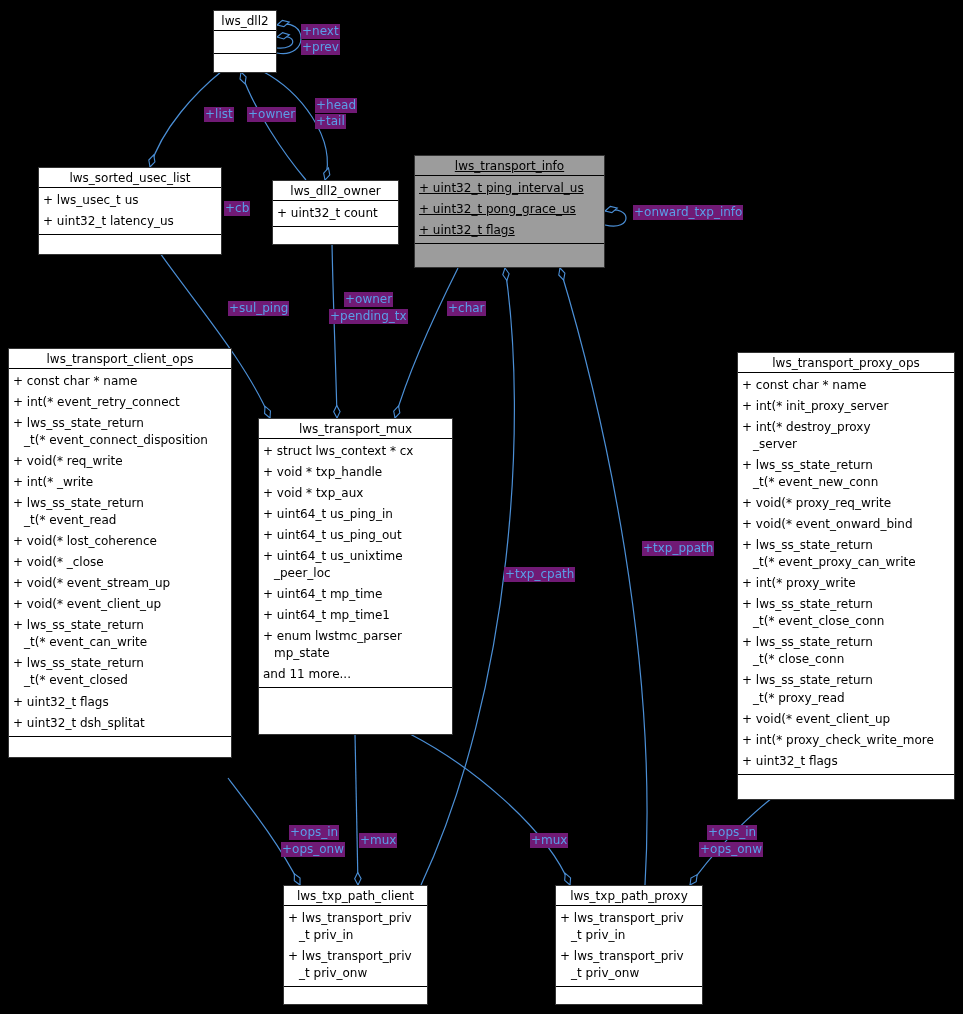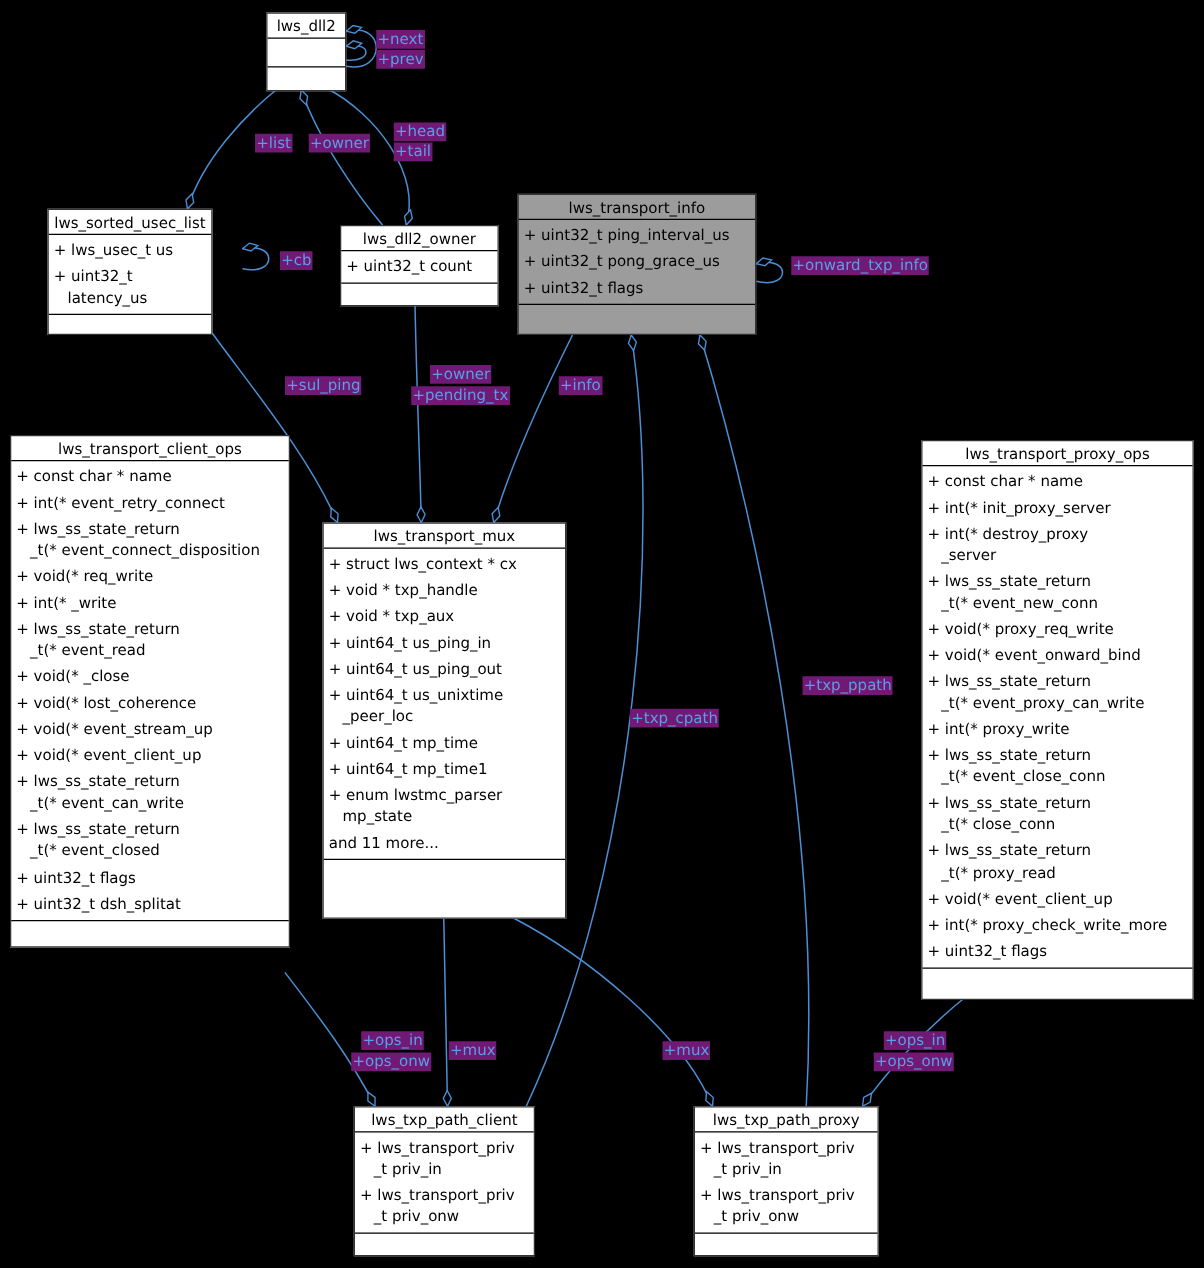"lws_transport_info" .uml-box.highlight { text-decoration: none -> underline }
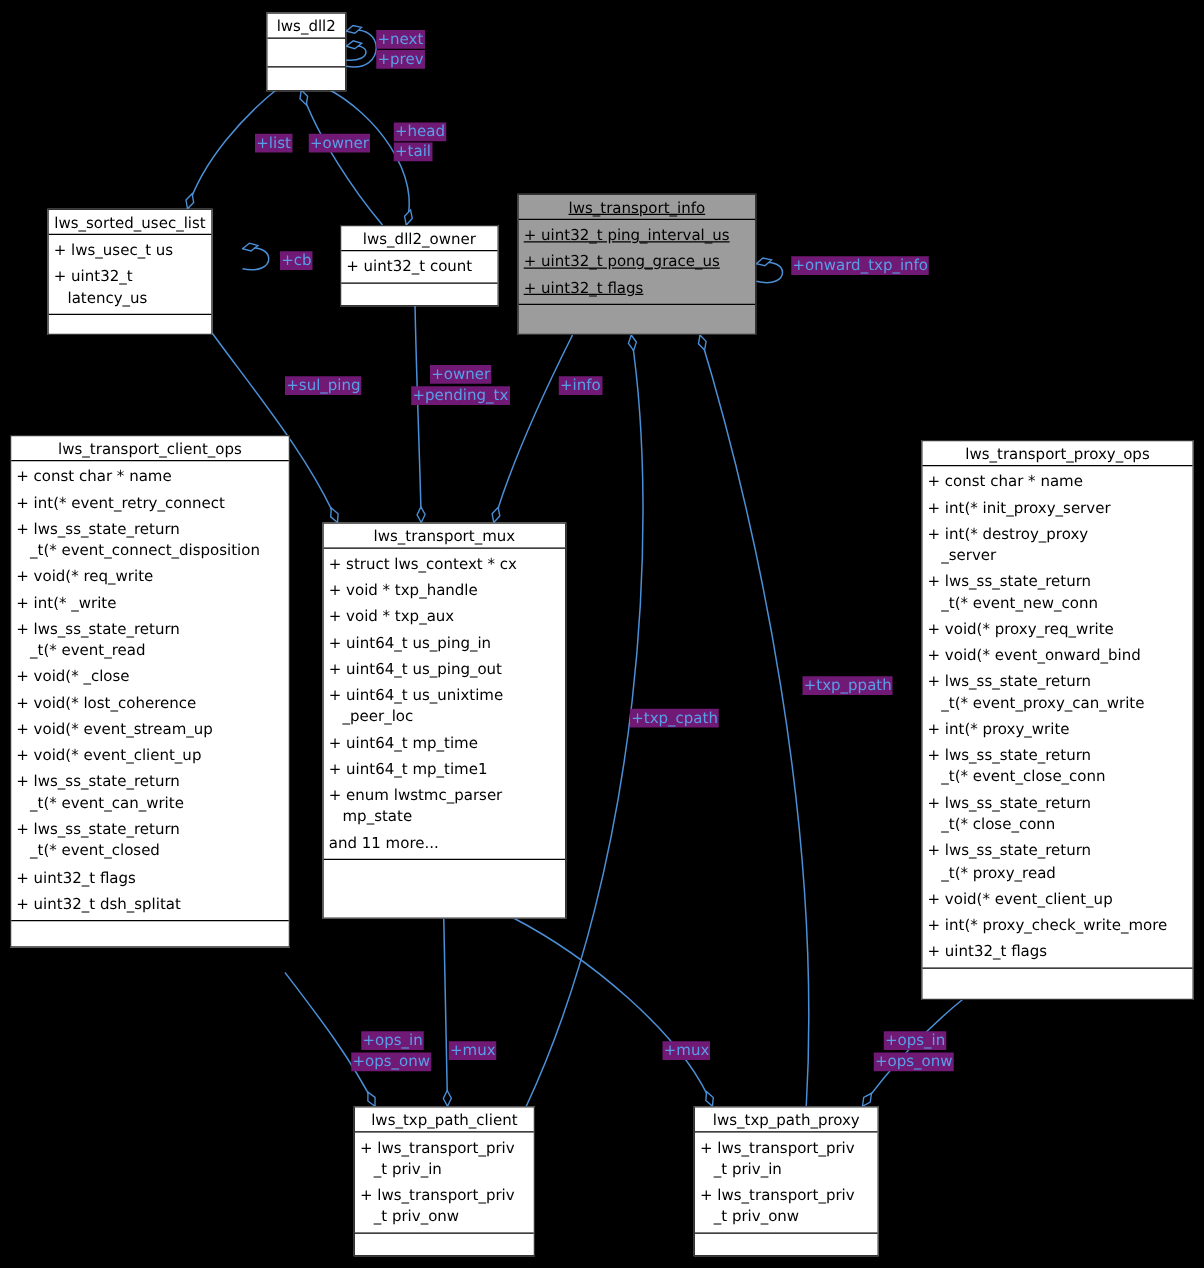"lws_sorted_usec_list" div.uml-box { width: 132px -> 184px }
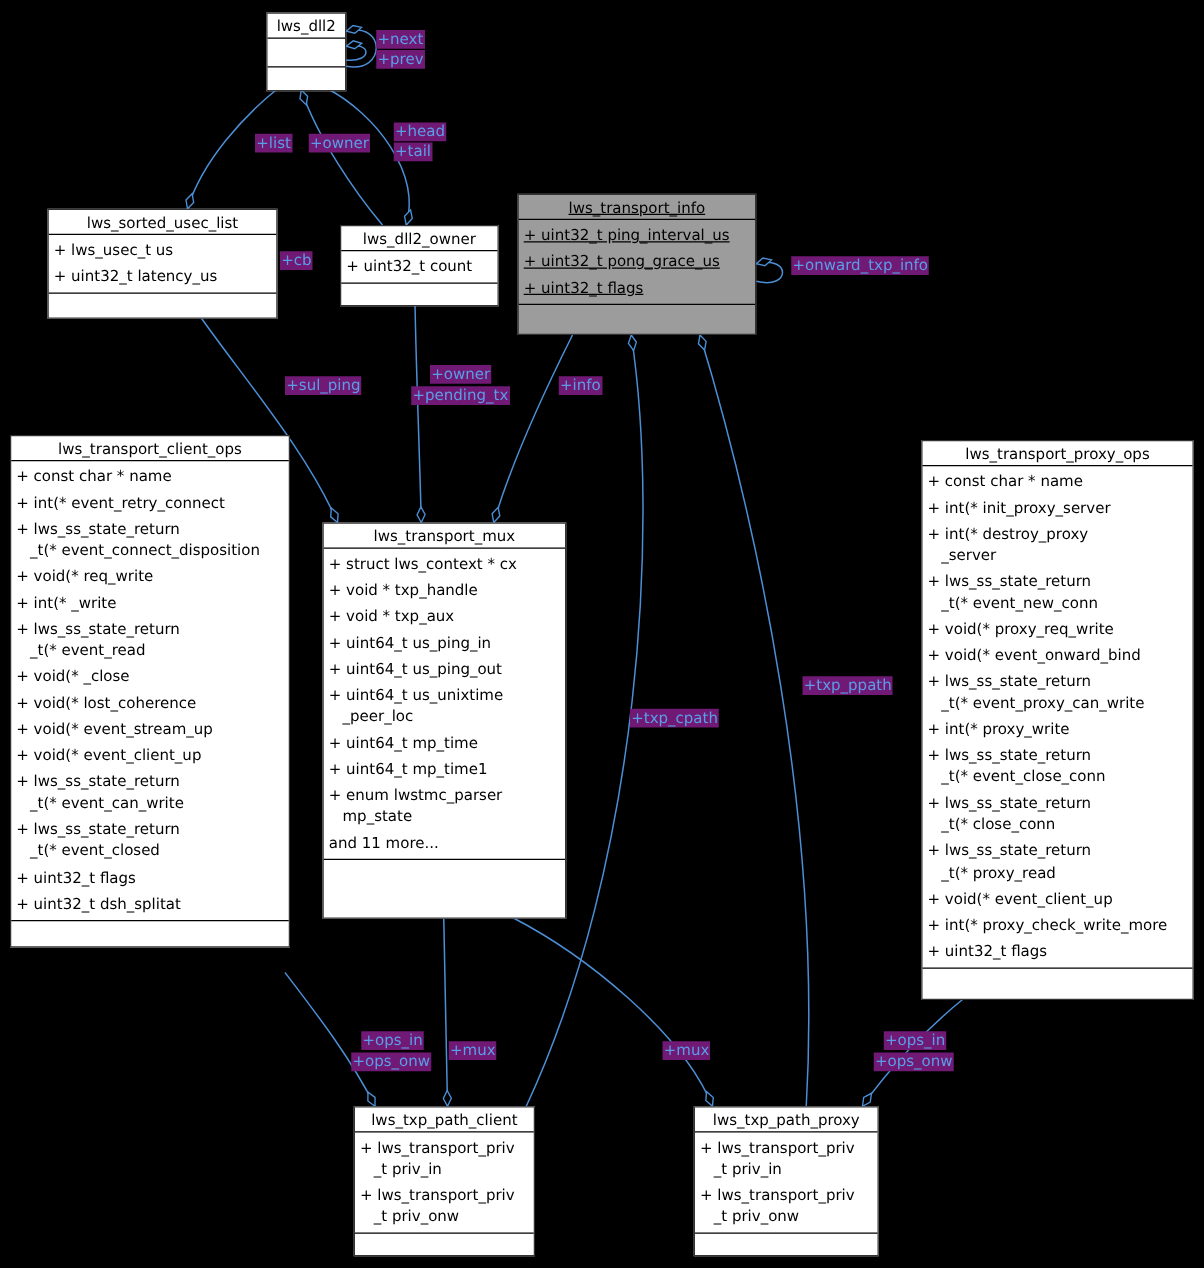"+info" div.elabel { text: +info -> +char }
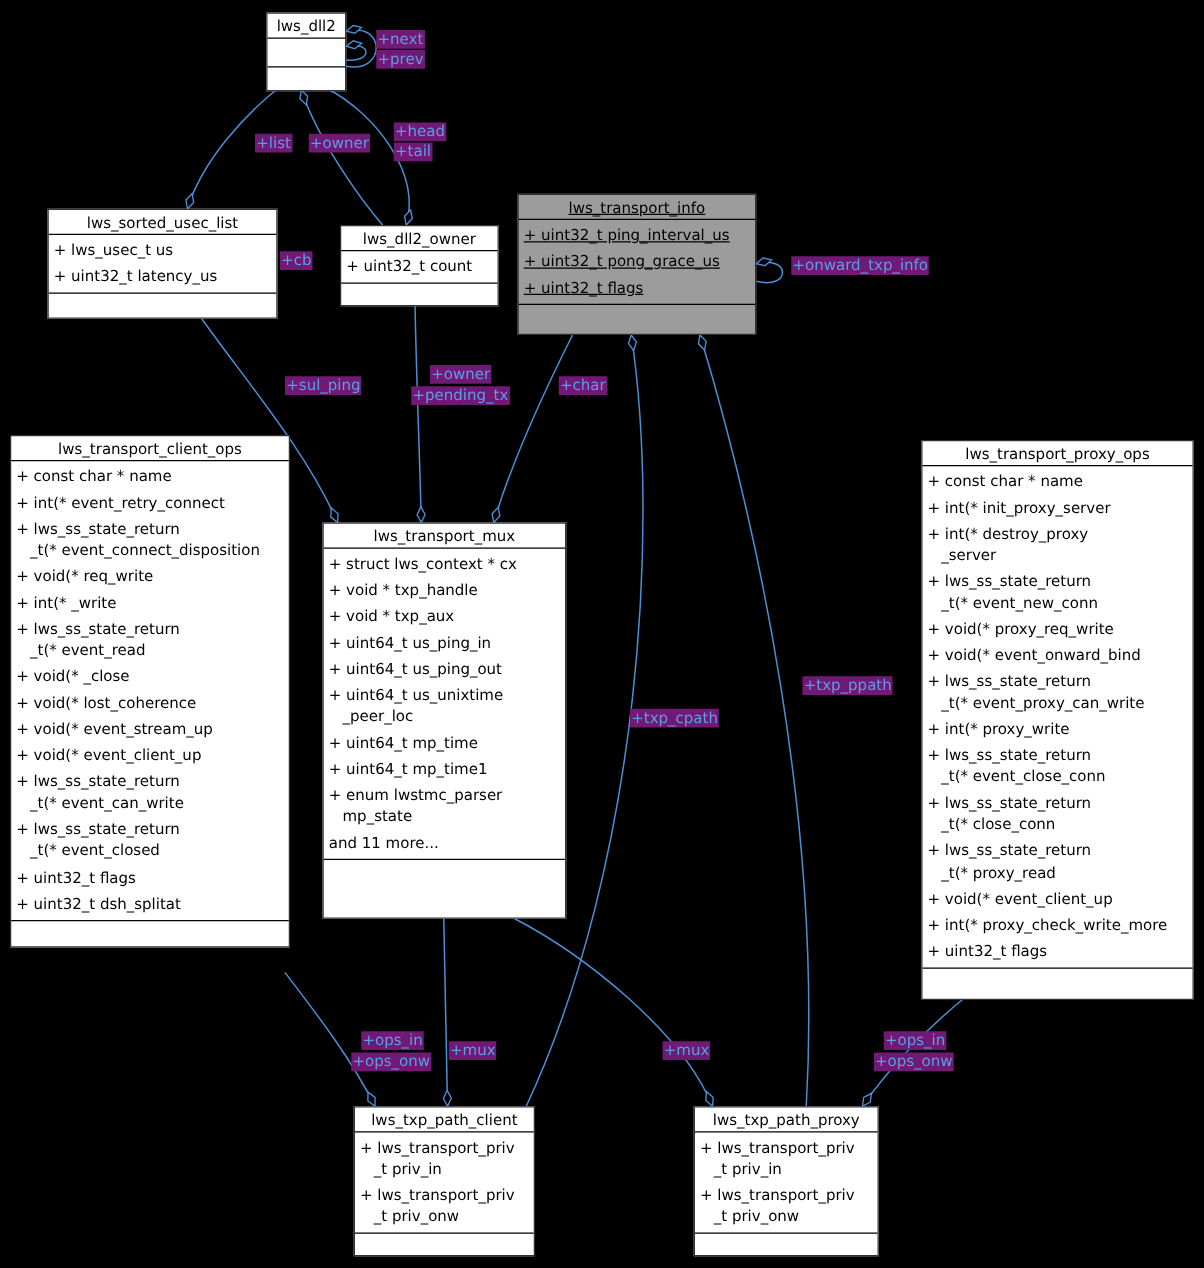"+ void(* _close" div.field { order: before "+ void(* lost_coherence" -> after "+ void(* lost_coherence" }
